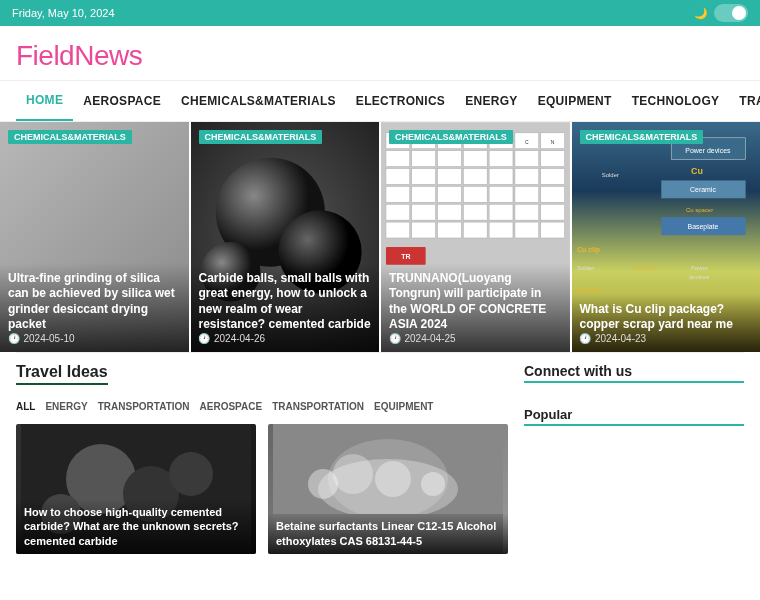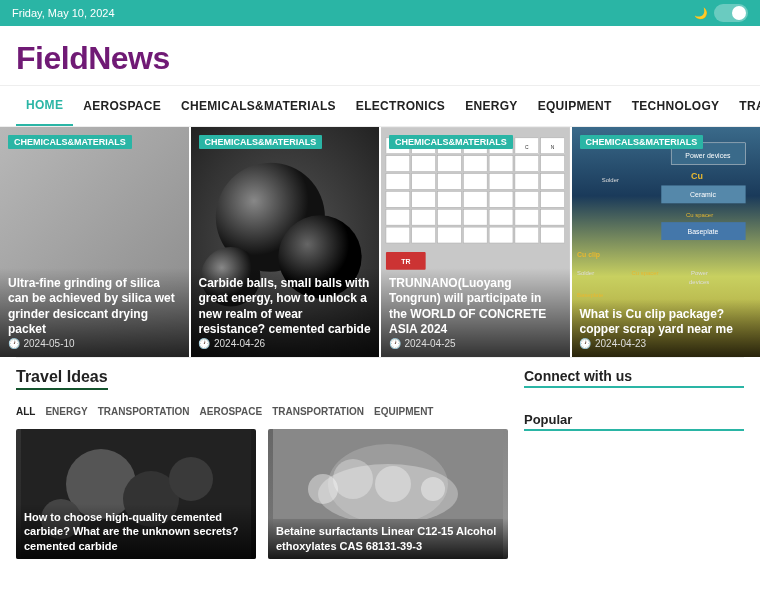"FieldNews" .site-title { color: #701a75 -> #ec4899; font-size: 32px -> 28px; font-weight: bold -> normal }
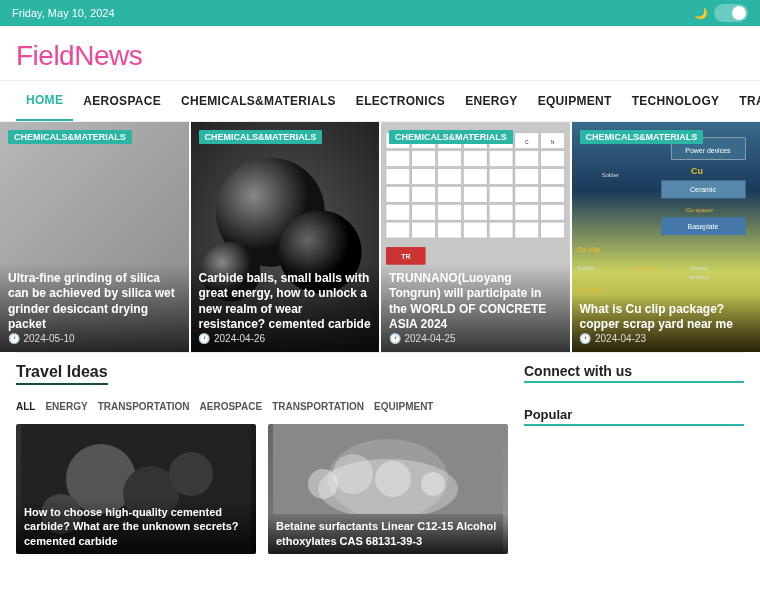"Betaine surfactants Linear C12-15" div.travel-card-overlay { text: 68131-39-3 -> 68131-44-5 }
